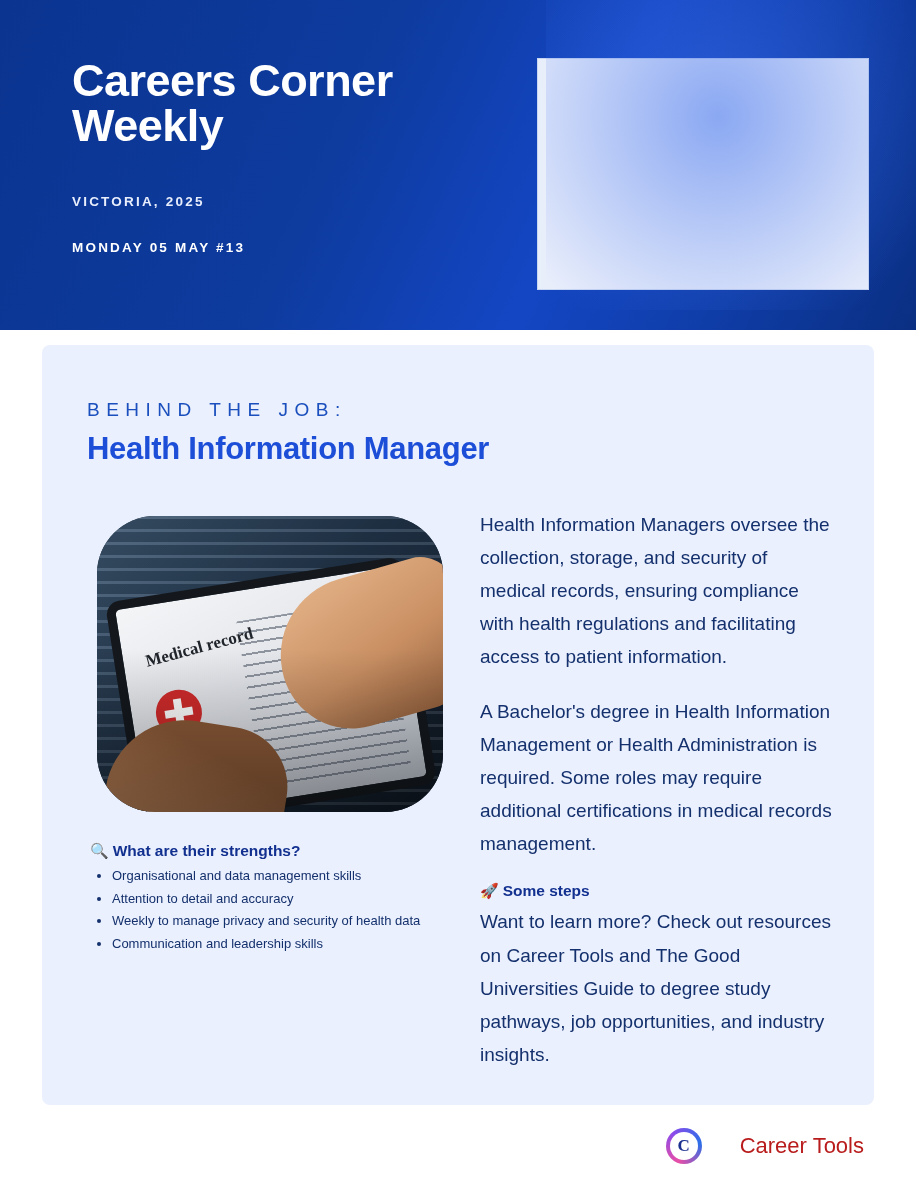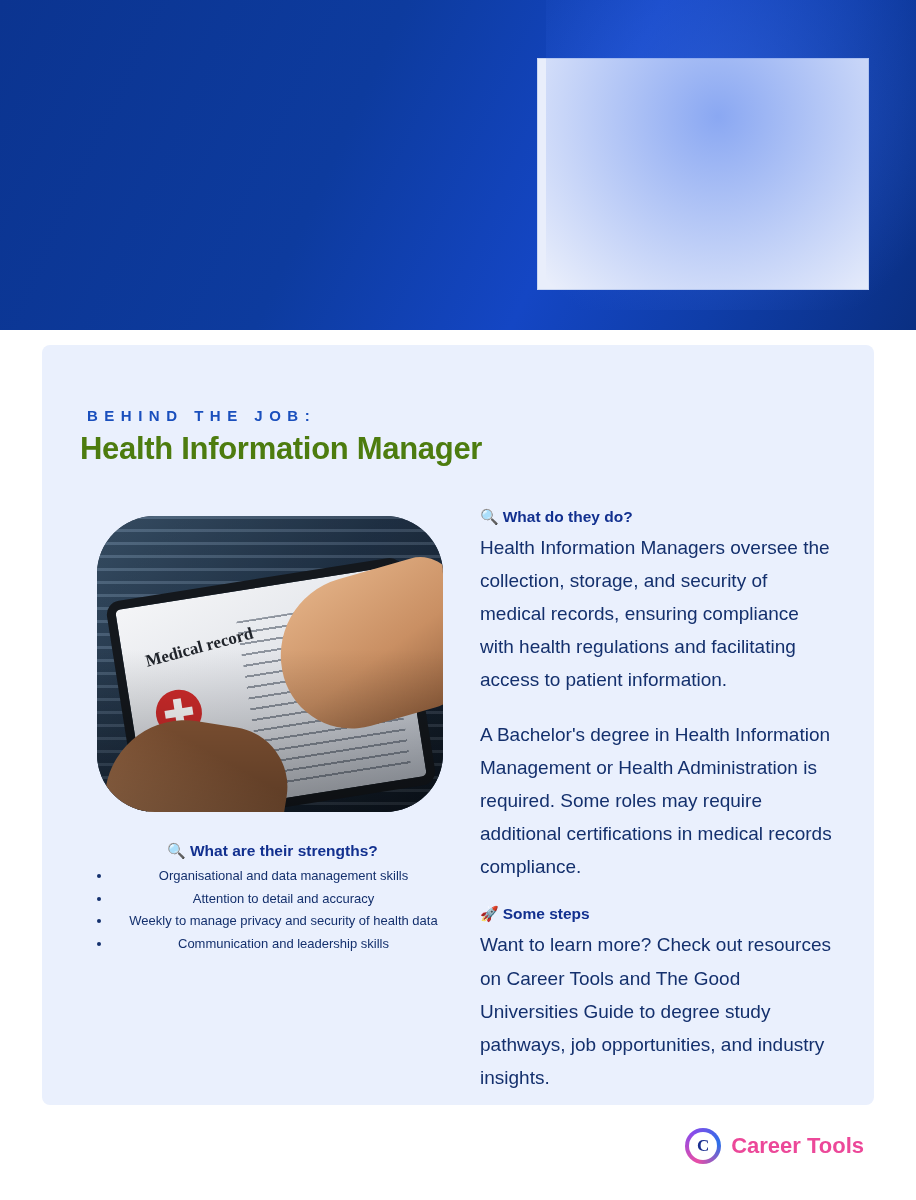"Careers Corner Weekly" div.masthead { html: none -> <div> <h1>Careers Corner Weekly</h1> <div>VICTORIA, 2025</div> <div>MONDAY 05 MAY #13</div> </div> }
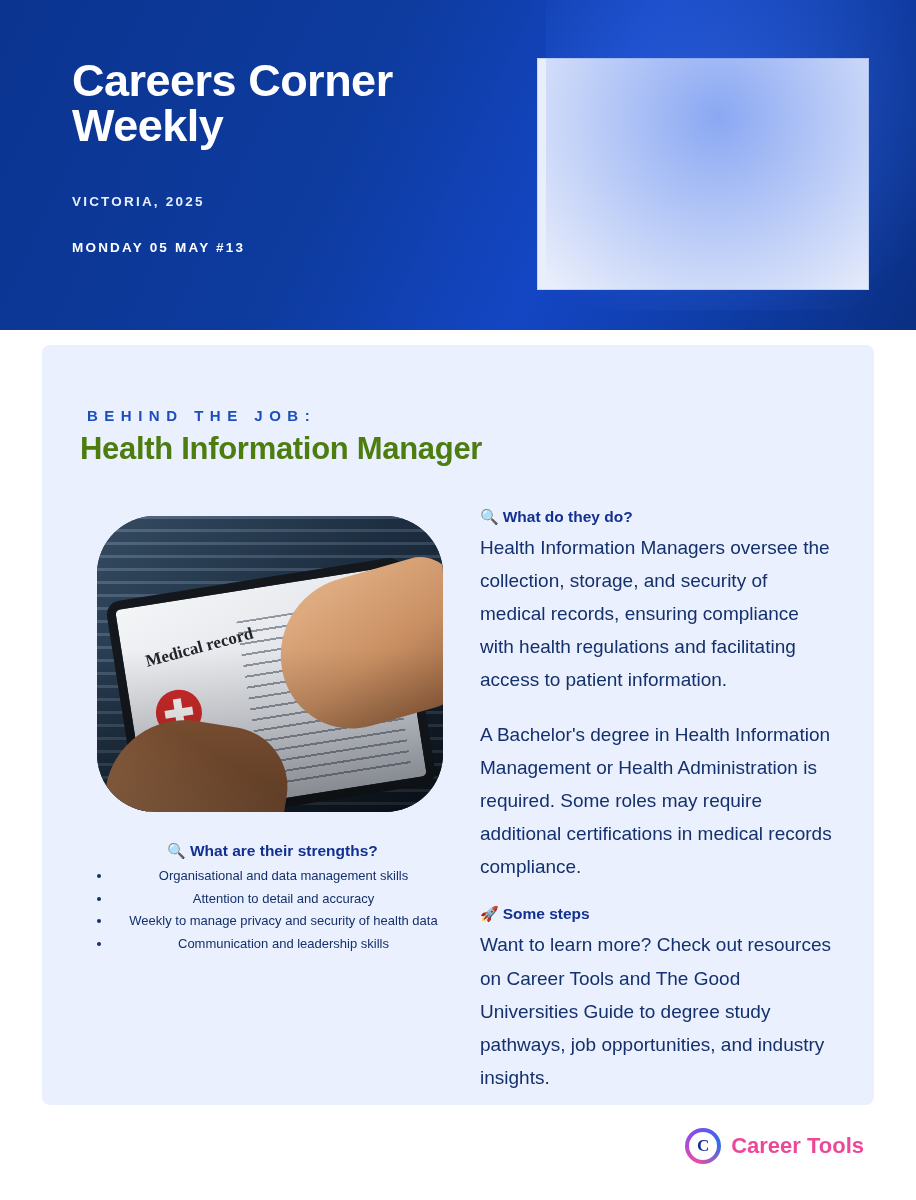"BEHIND THE JOB:" .kicker { font-size: 15px -> 19px; font-weight: bold -> normal; top: 62px -> 54px }
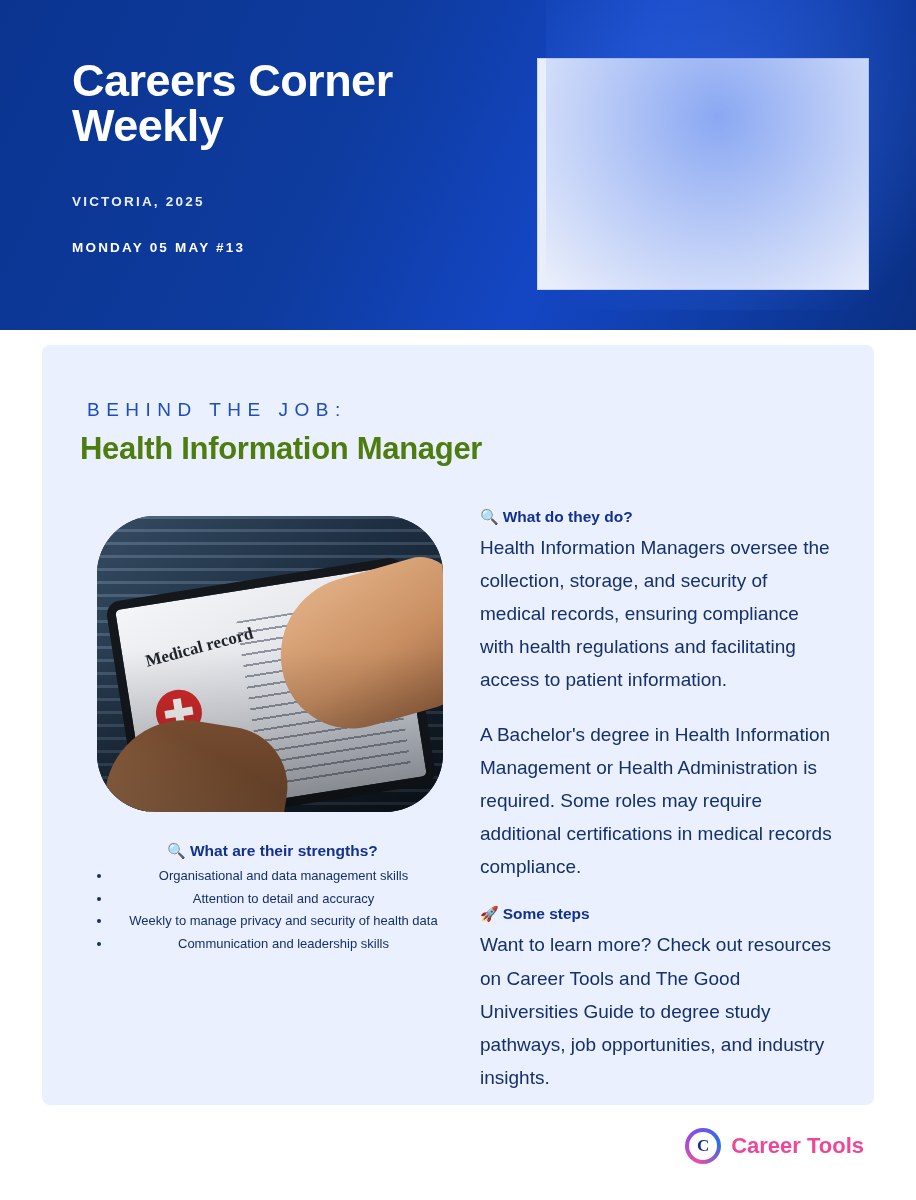"Health Information Manager" .title { color: #4d7c0f -> #1d4ed8; left: 38px -> 45px }
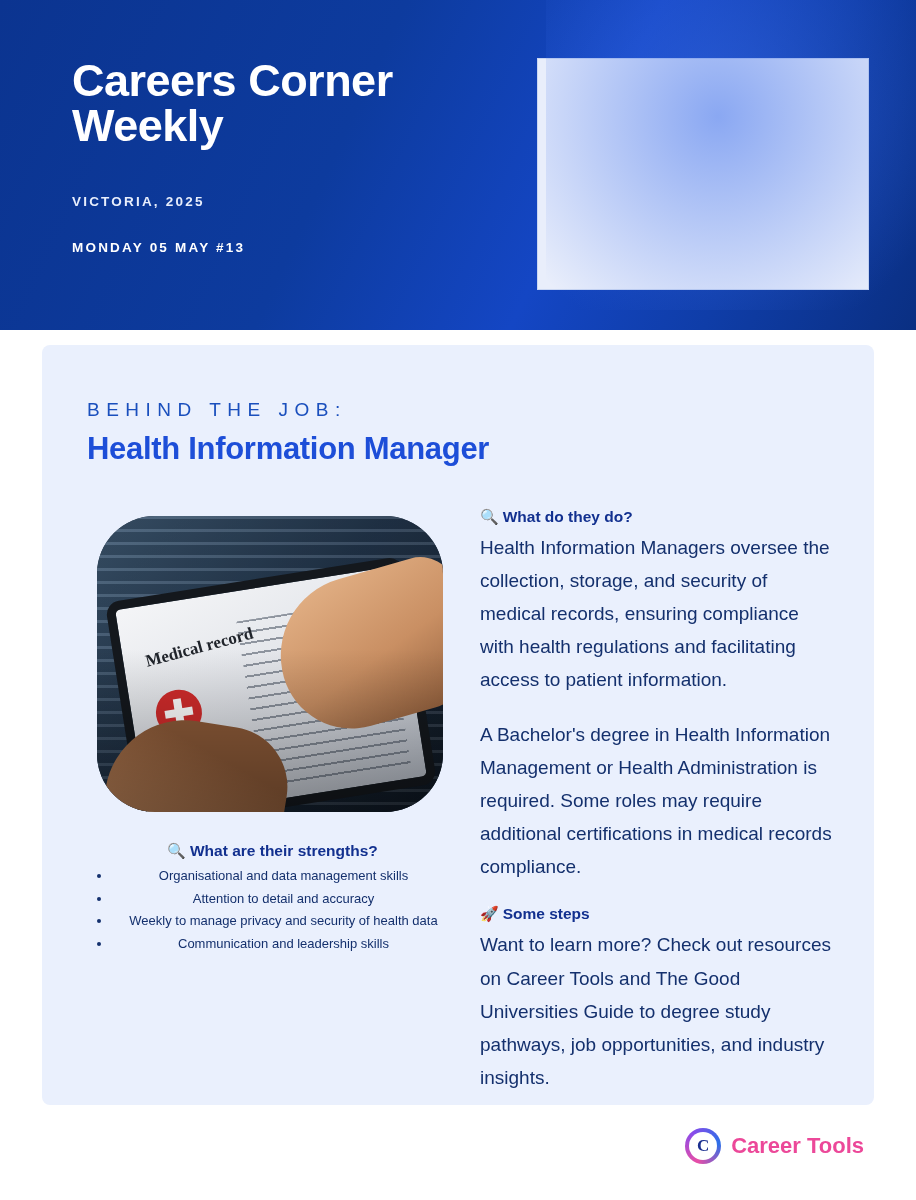"🔍 What do they do?" h3 { html: <h3> <span>🔍</span><span>What do they do?</span> </h3> -> none }
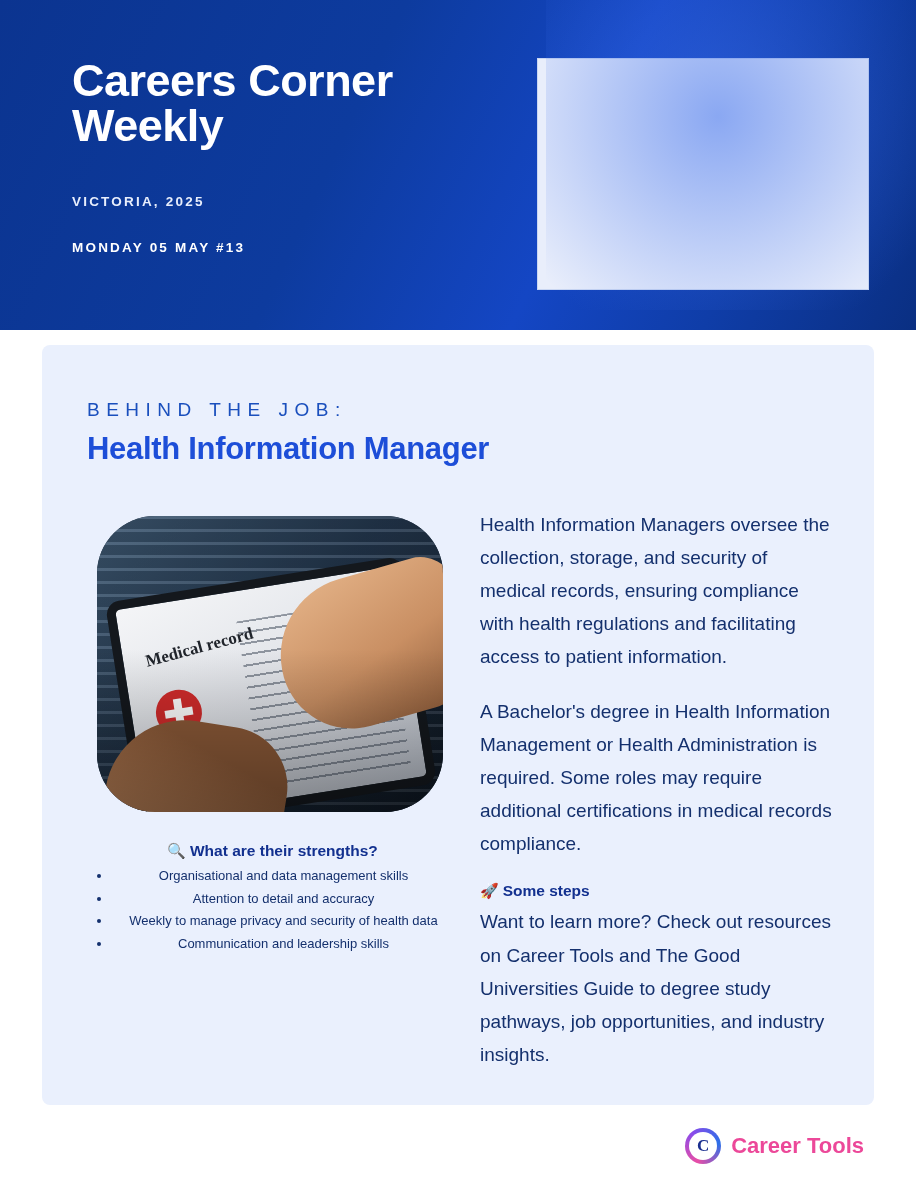"A Bachelor's degree in Health" p { text: compliance -> management }
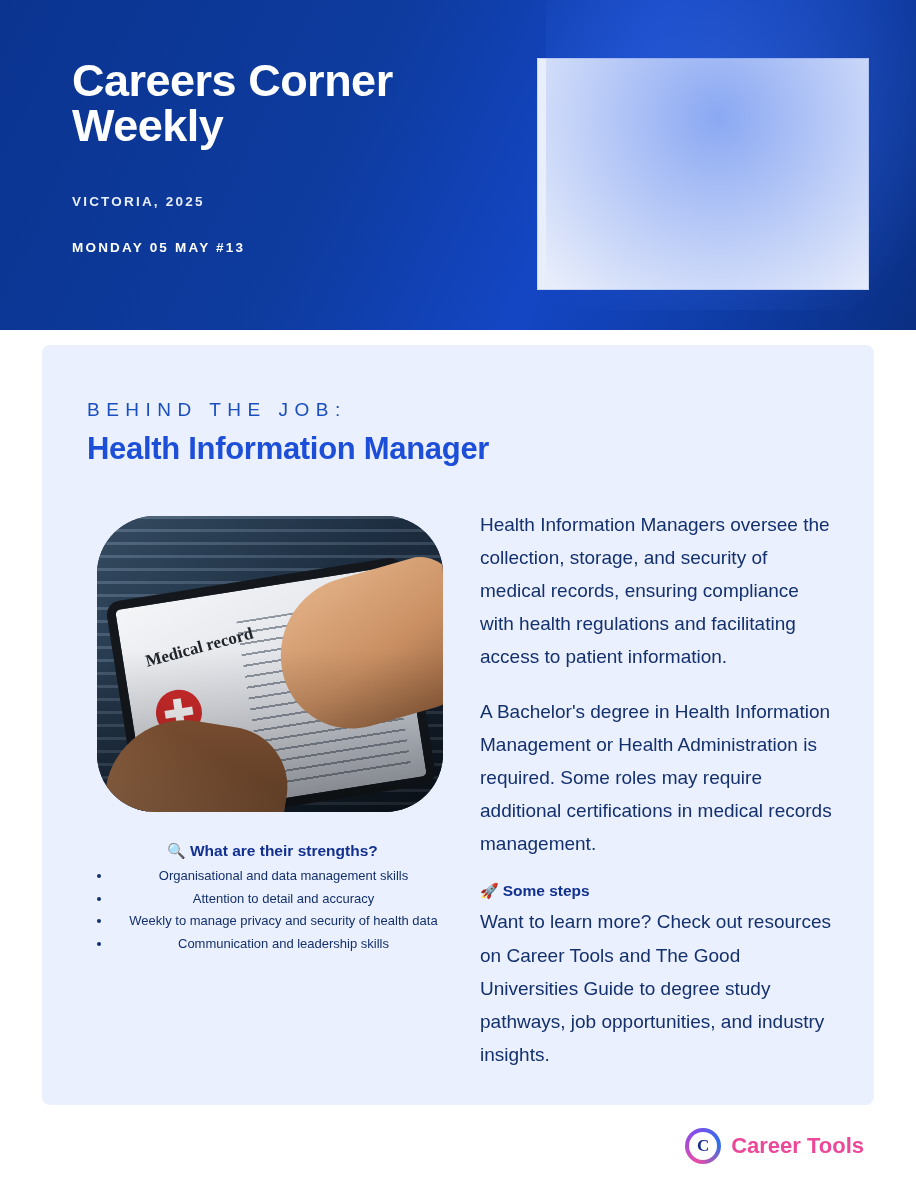"🔍 What are their strengths?" .col-left-text { text-align: center -> none }
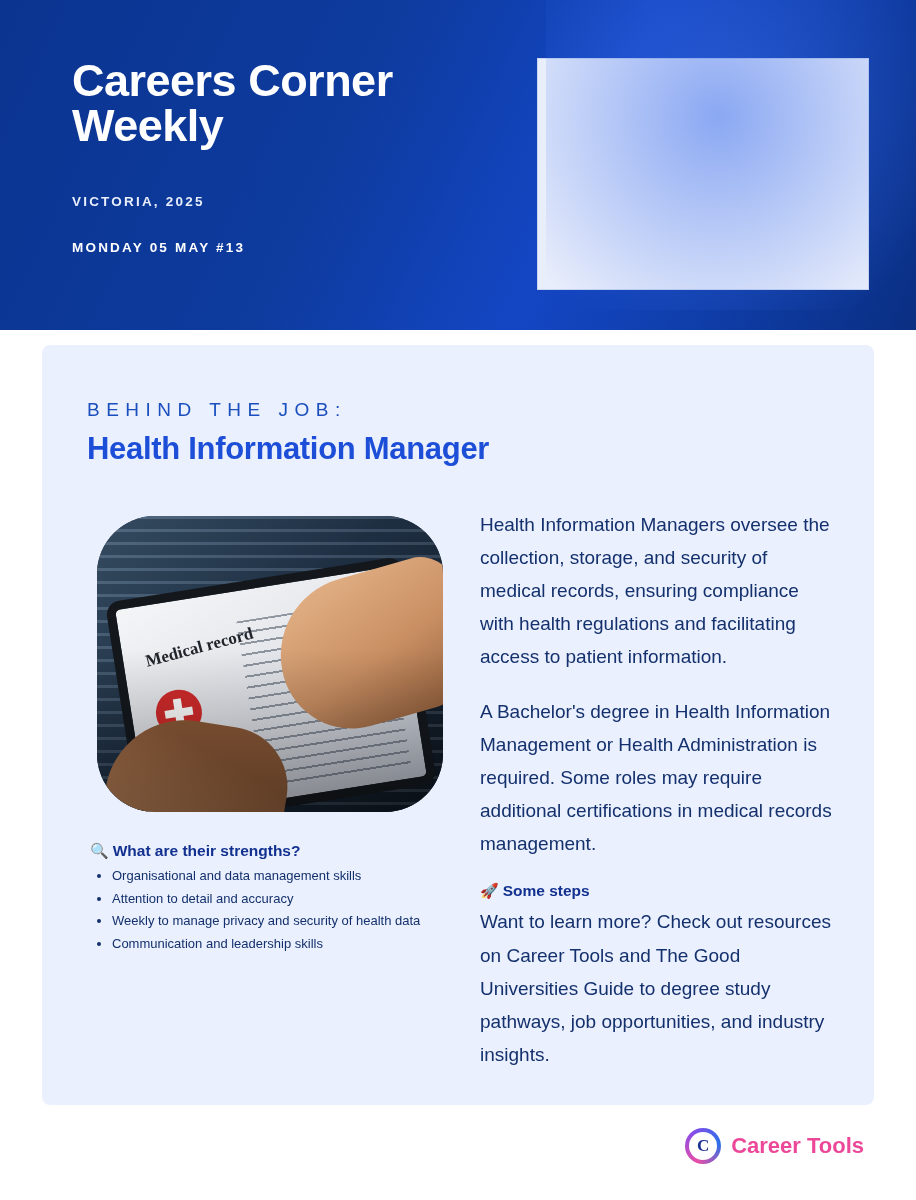"Career Tools" .brand .bname { color: #ec4899 -> #b91c1c; font-weight: bold -> normal; margin-left: none -> 28px }
